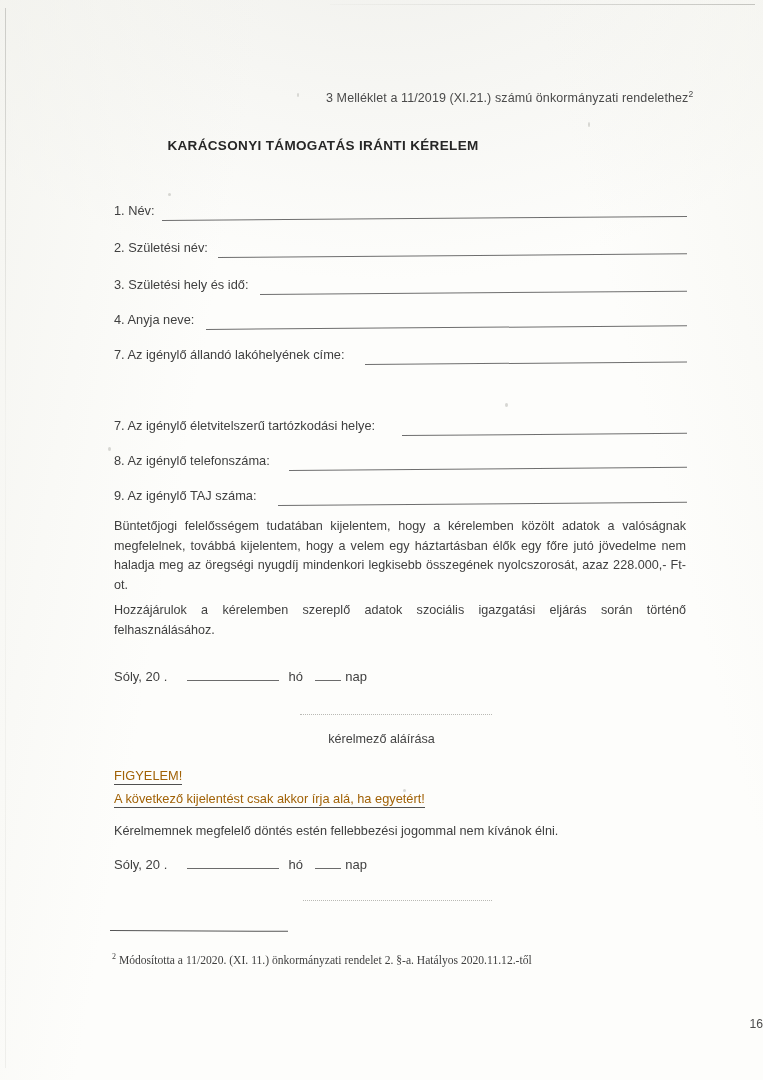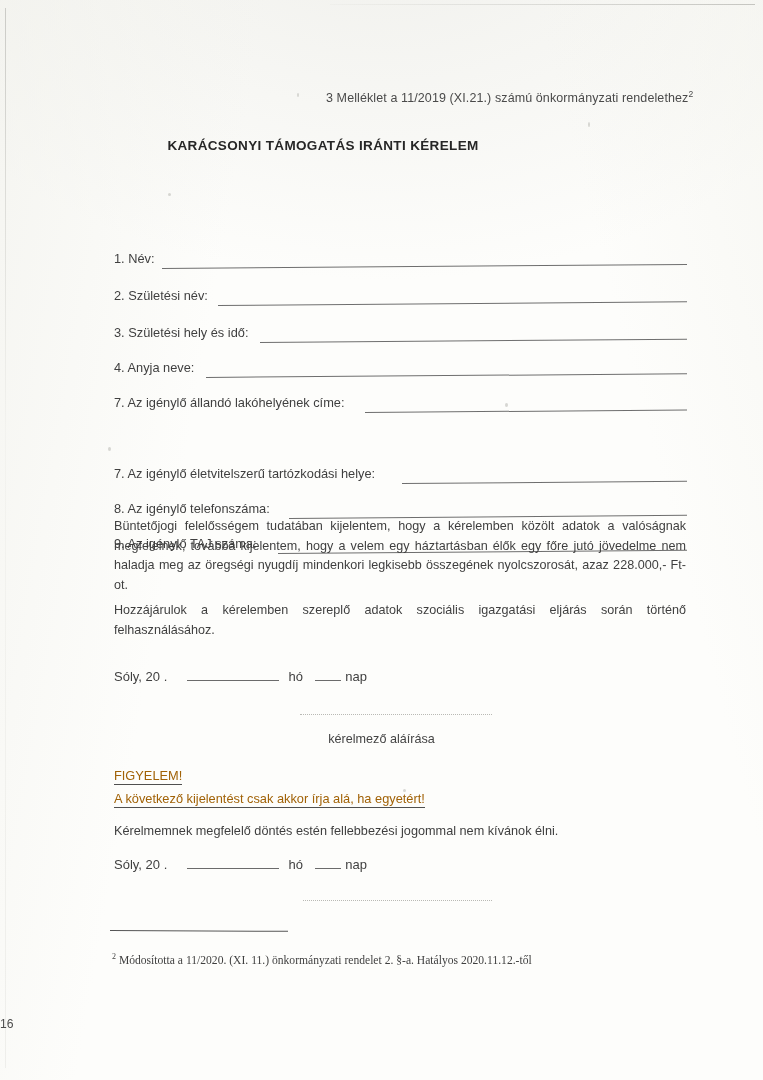"1. Név:" .field { margin-top: 48px -> none }
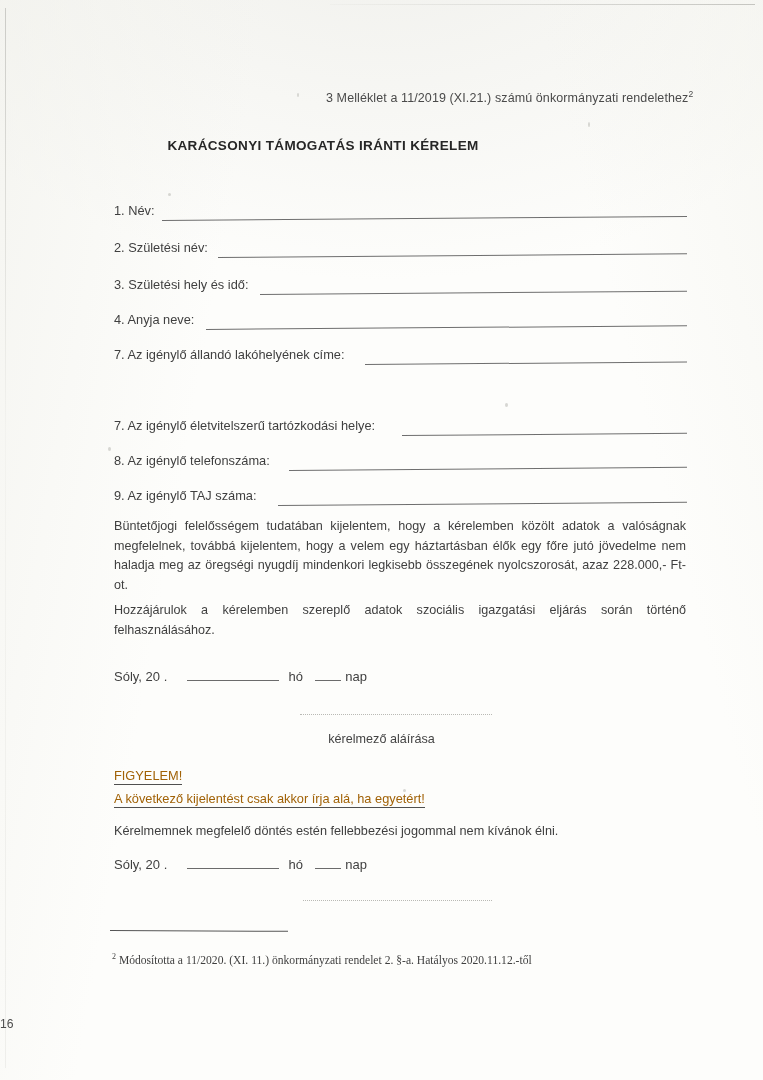"16" .page-num { text-align: left -> right }
